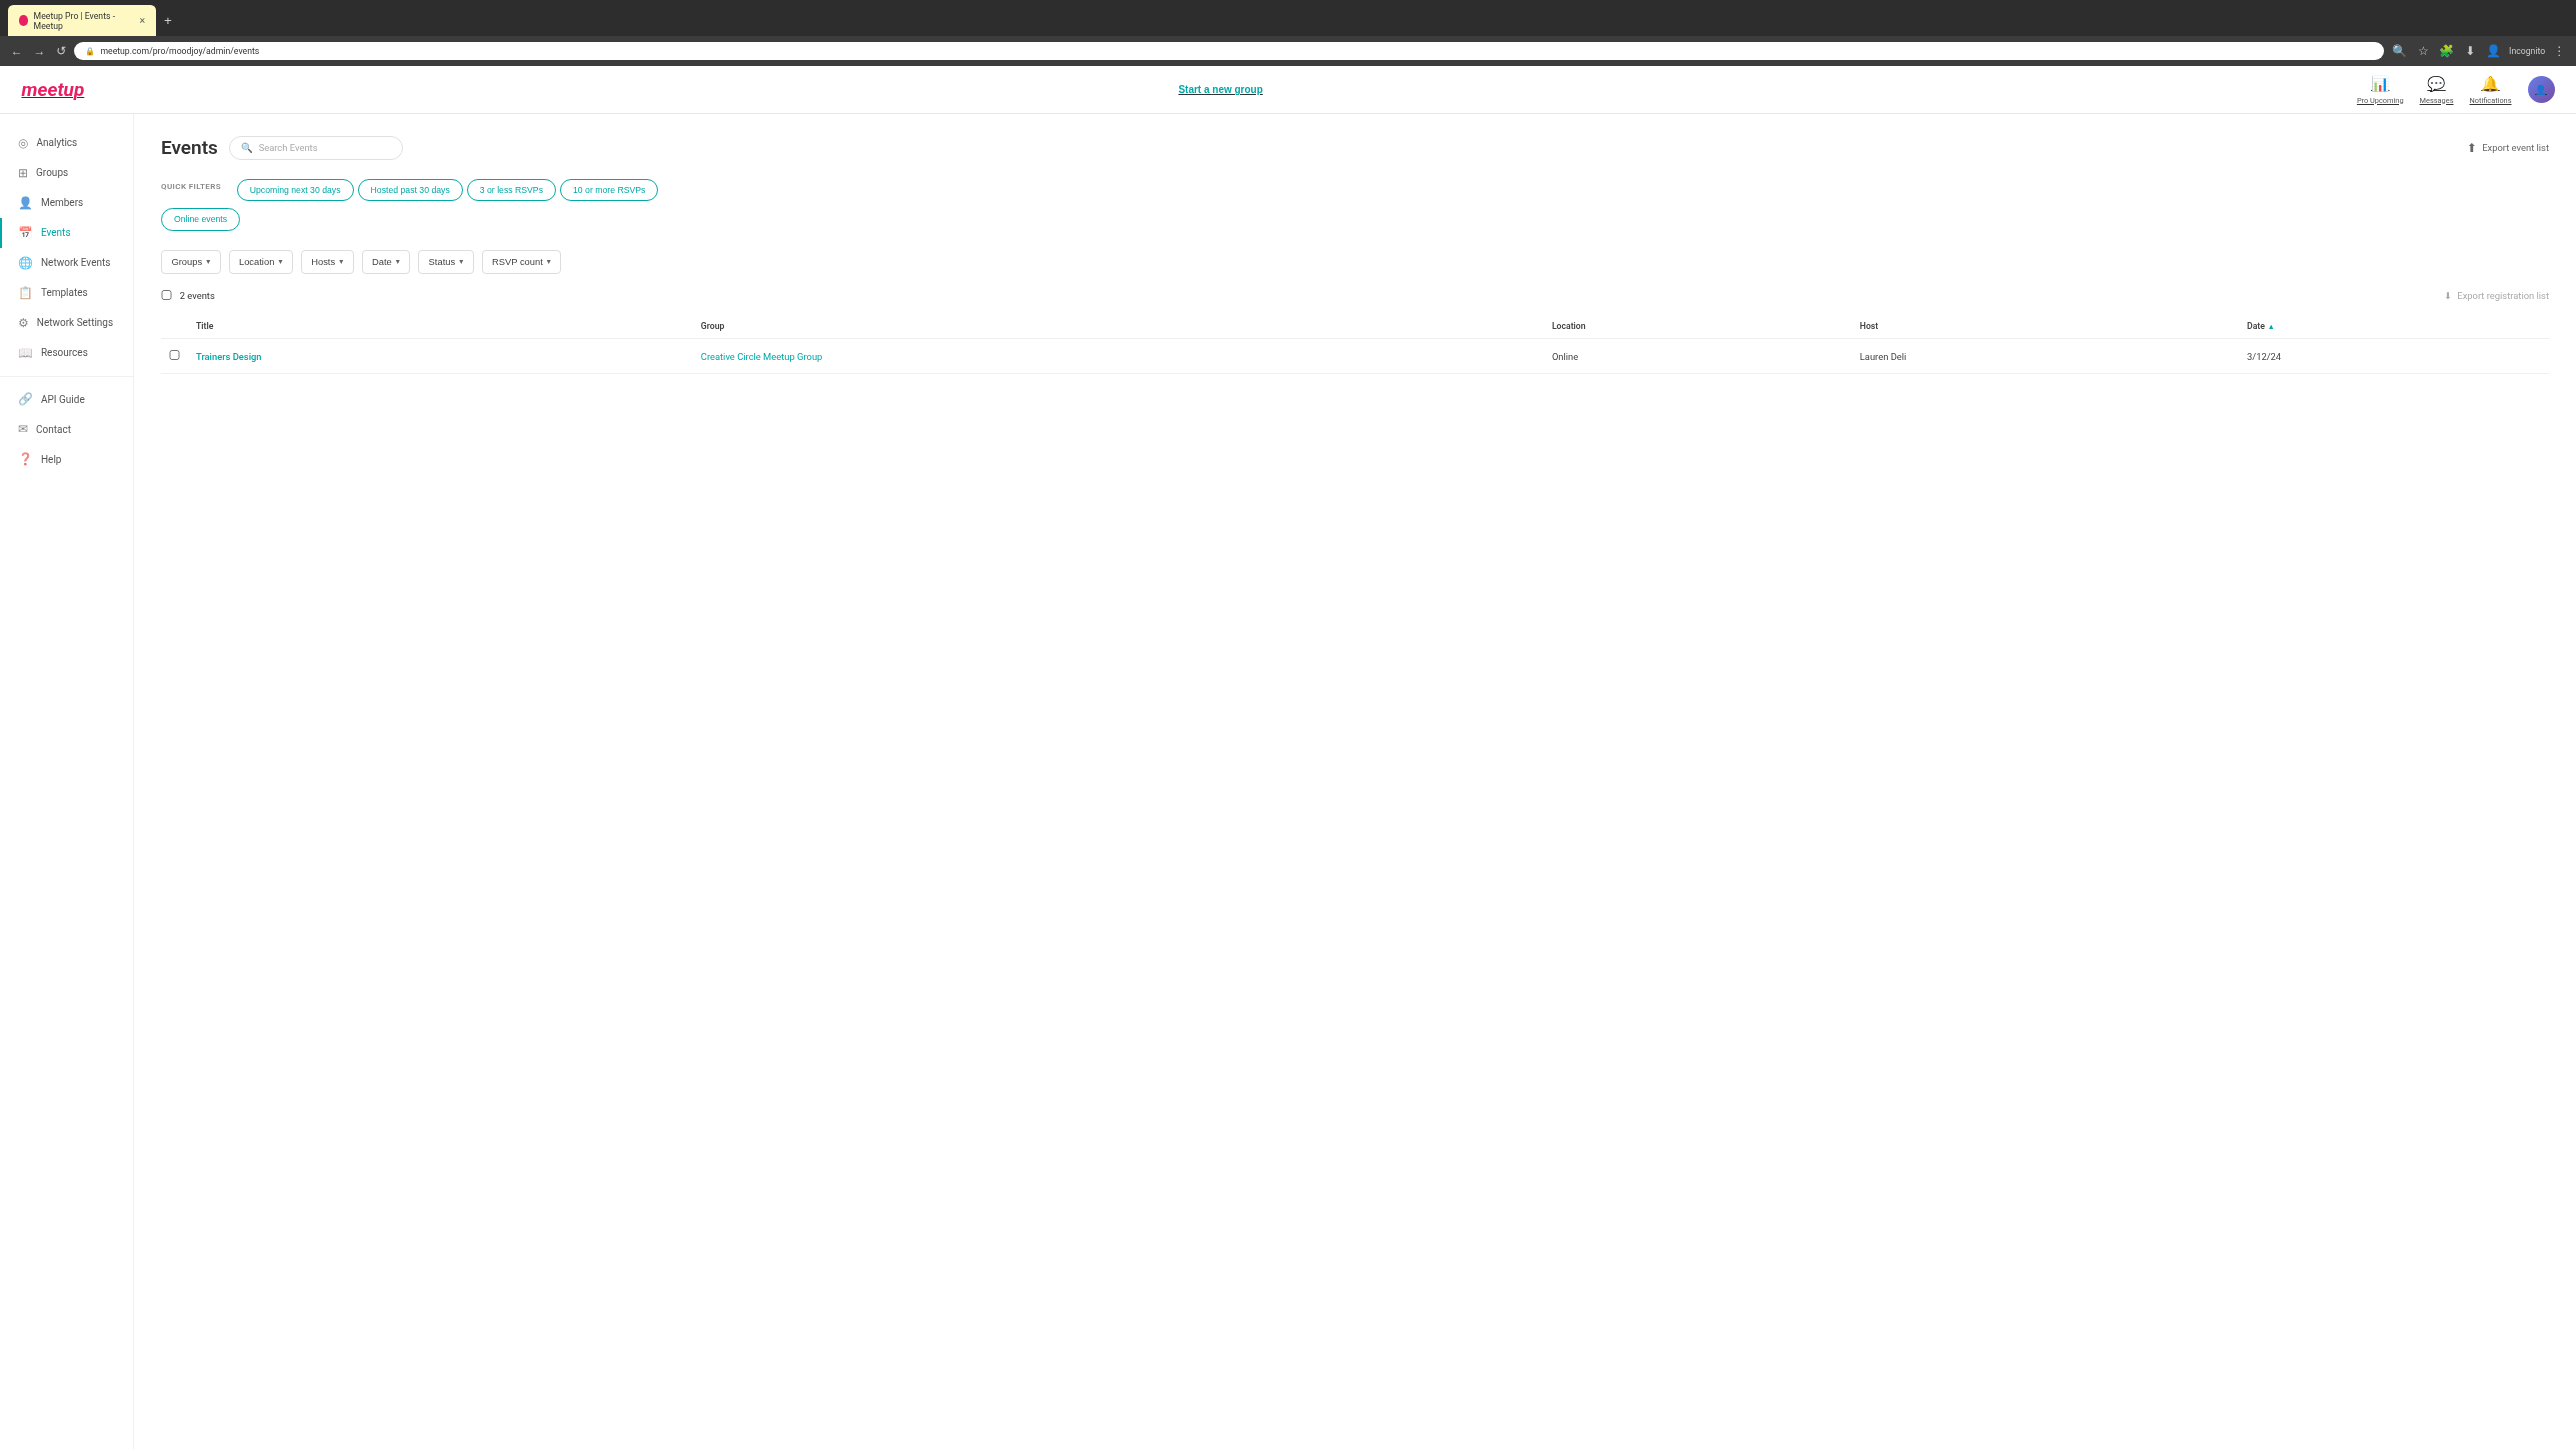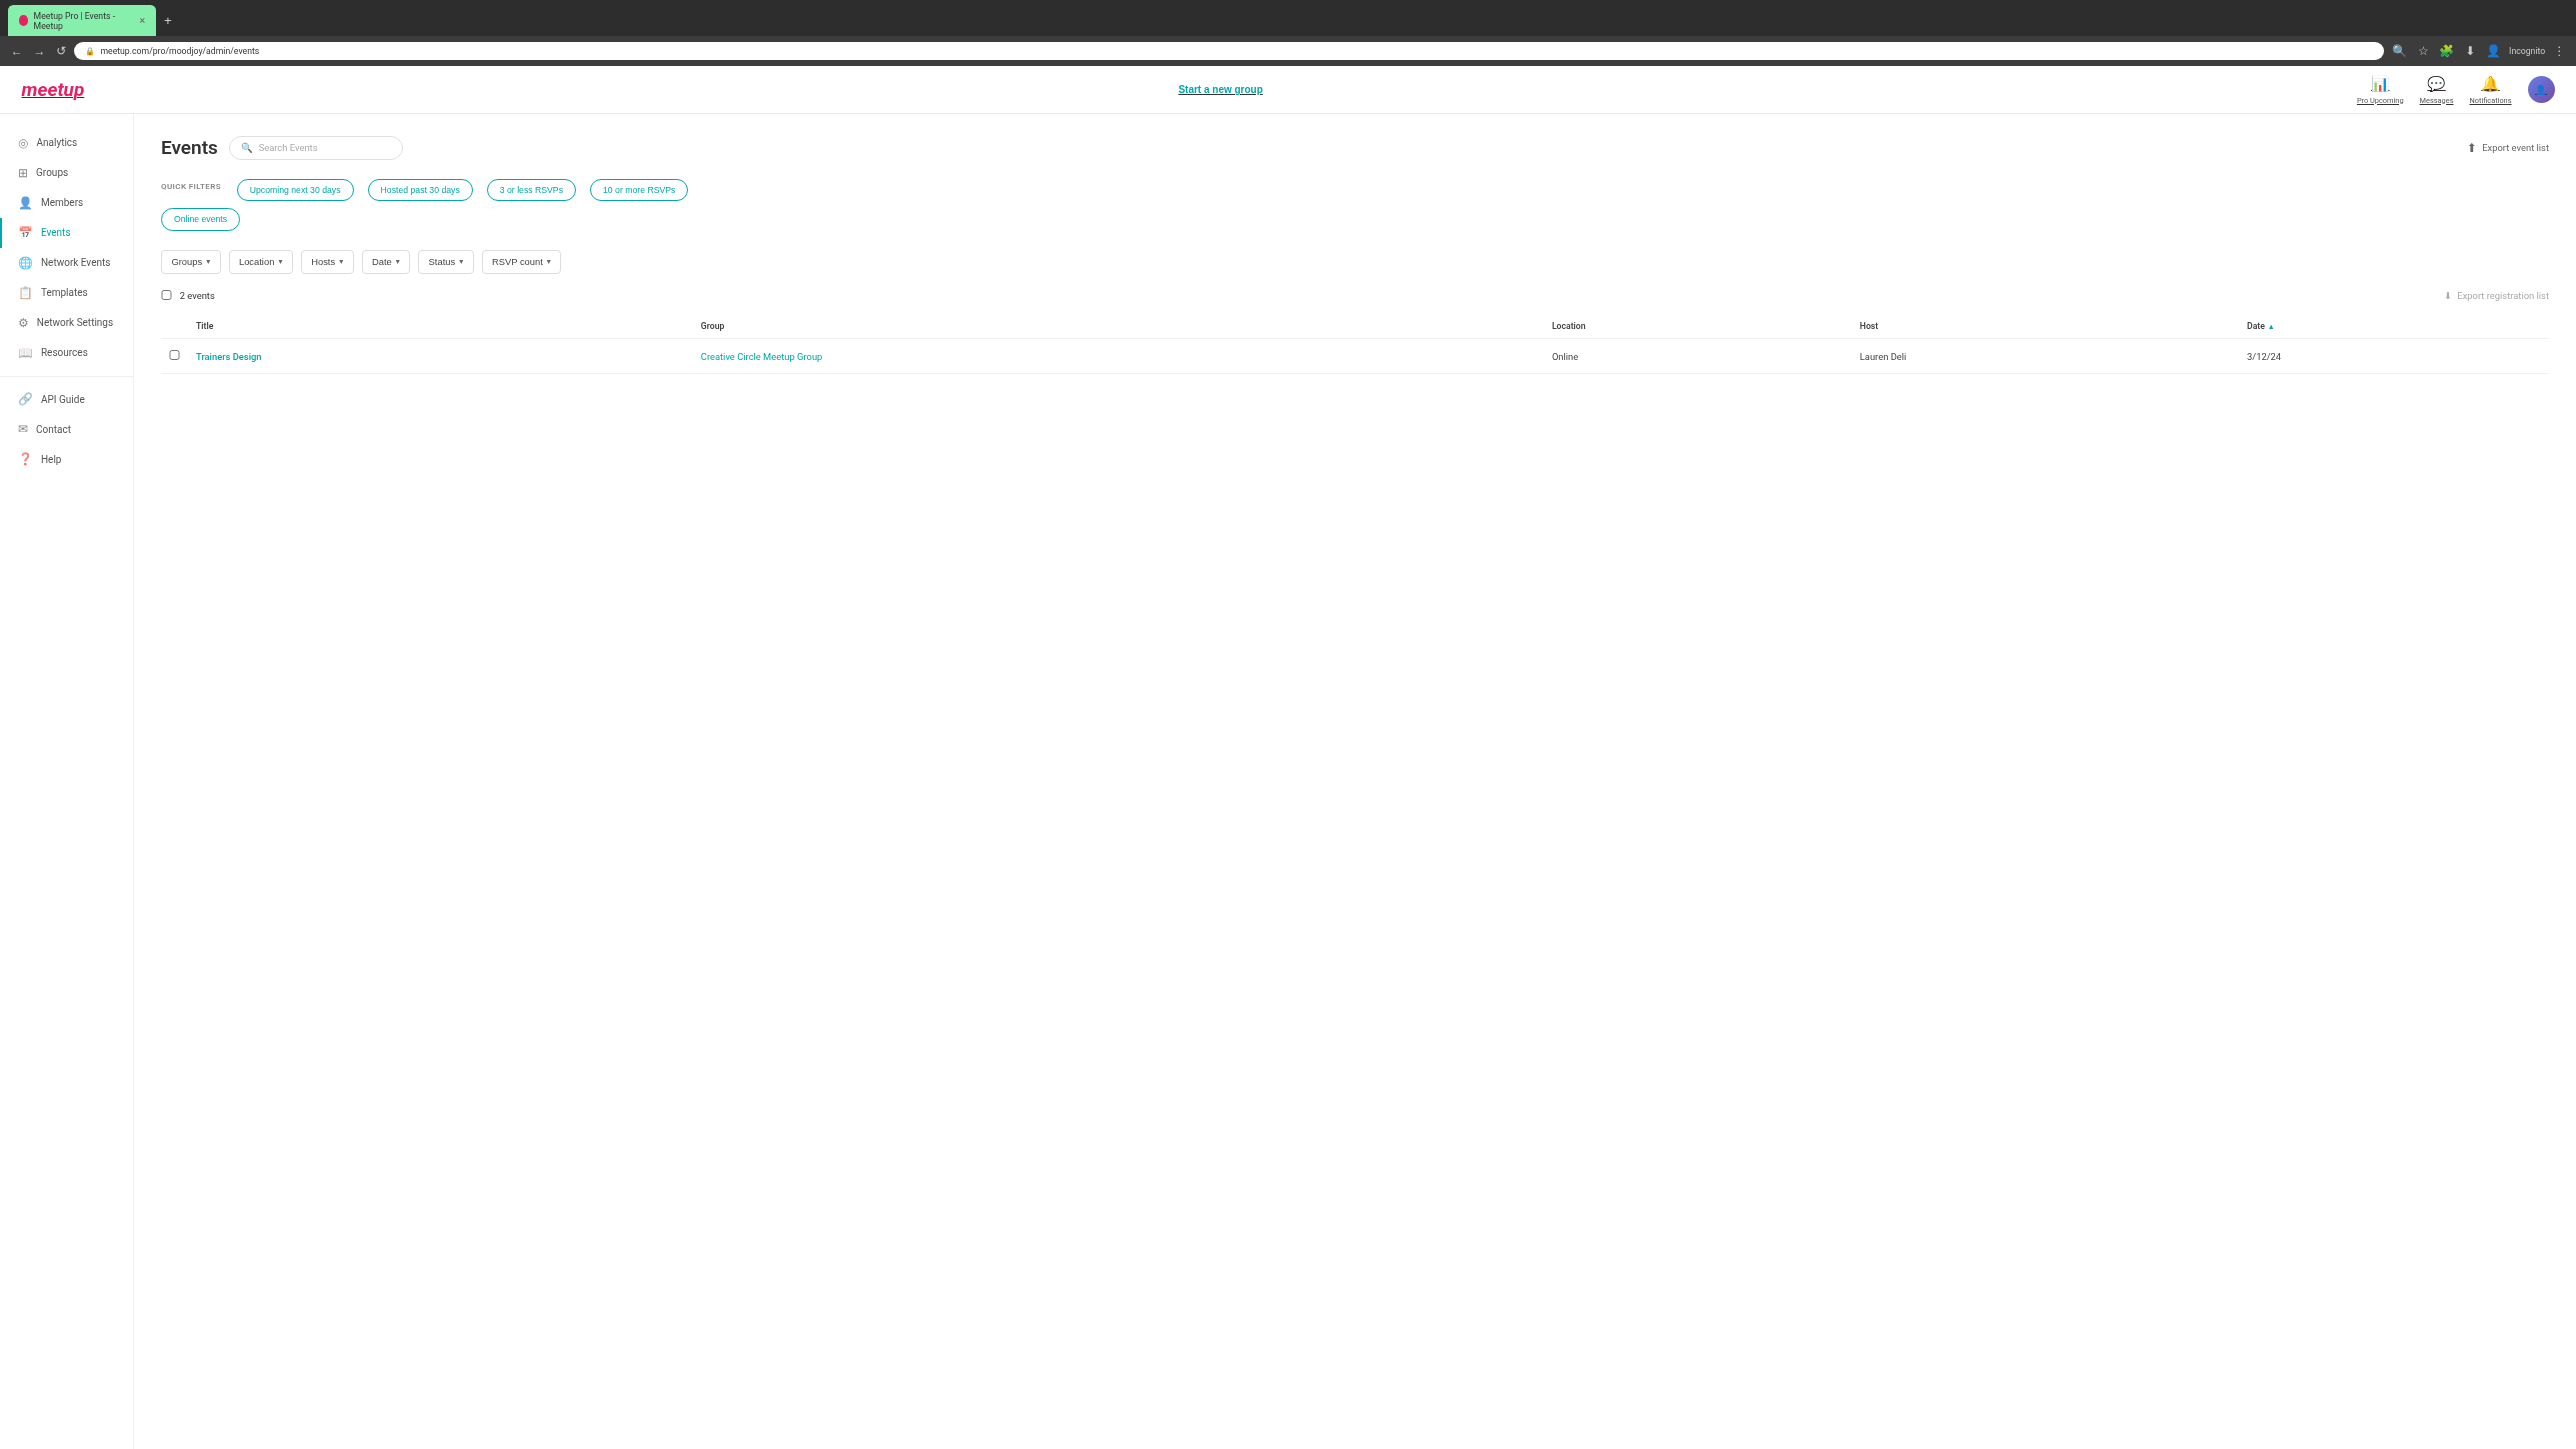"Meetup Pro | Events -" .browser-tab { background: #86efac -> #fef9c3 }
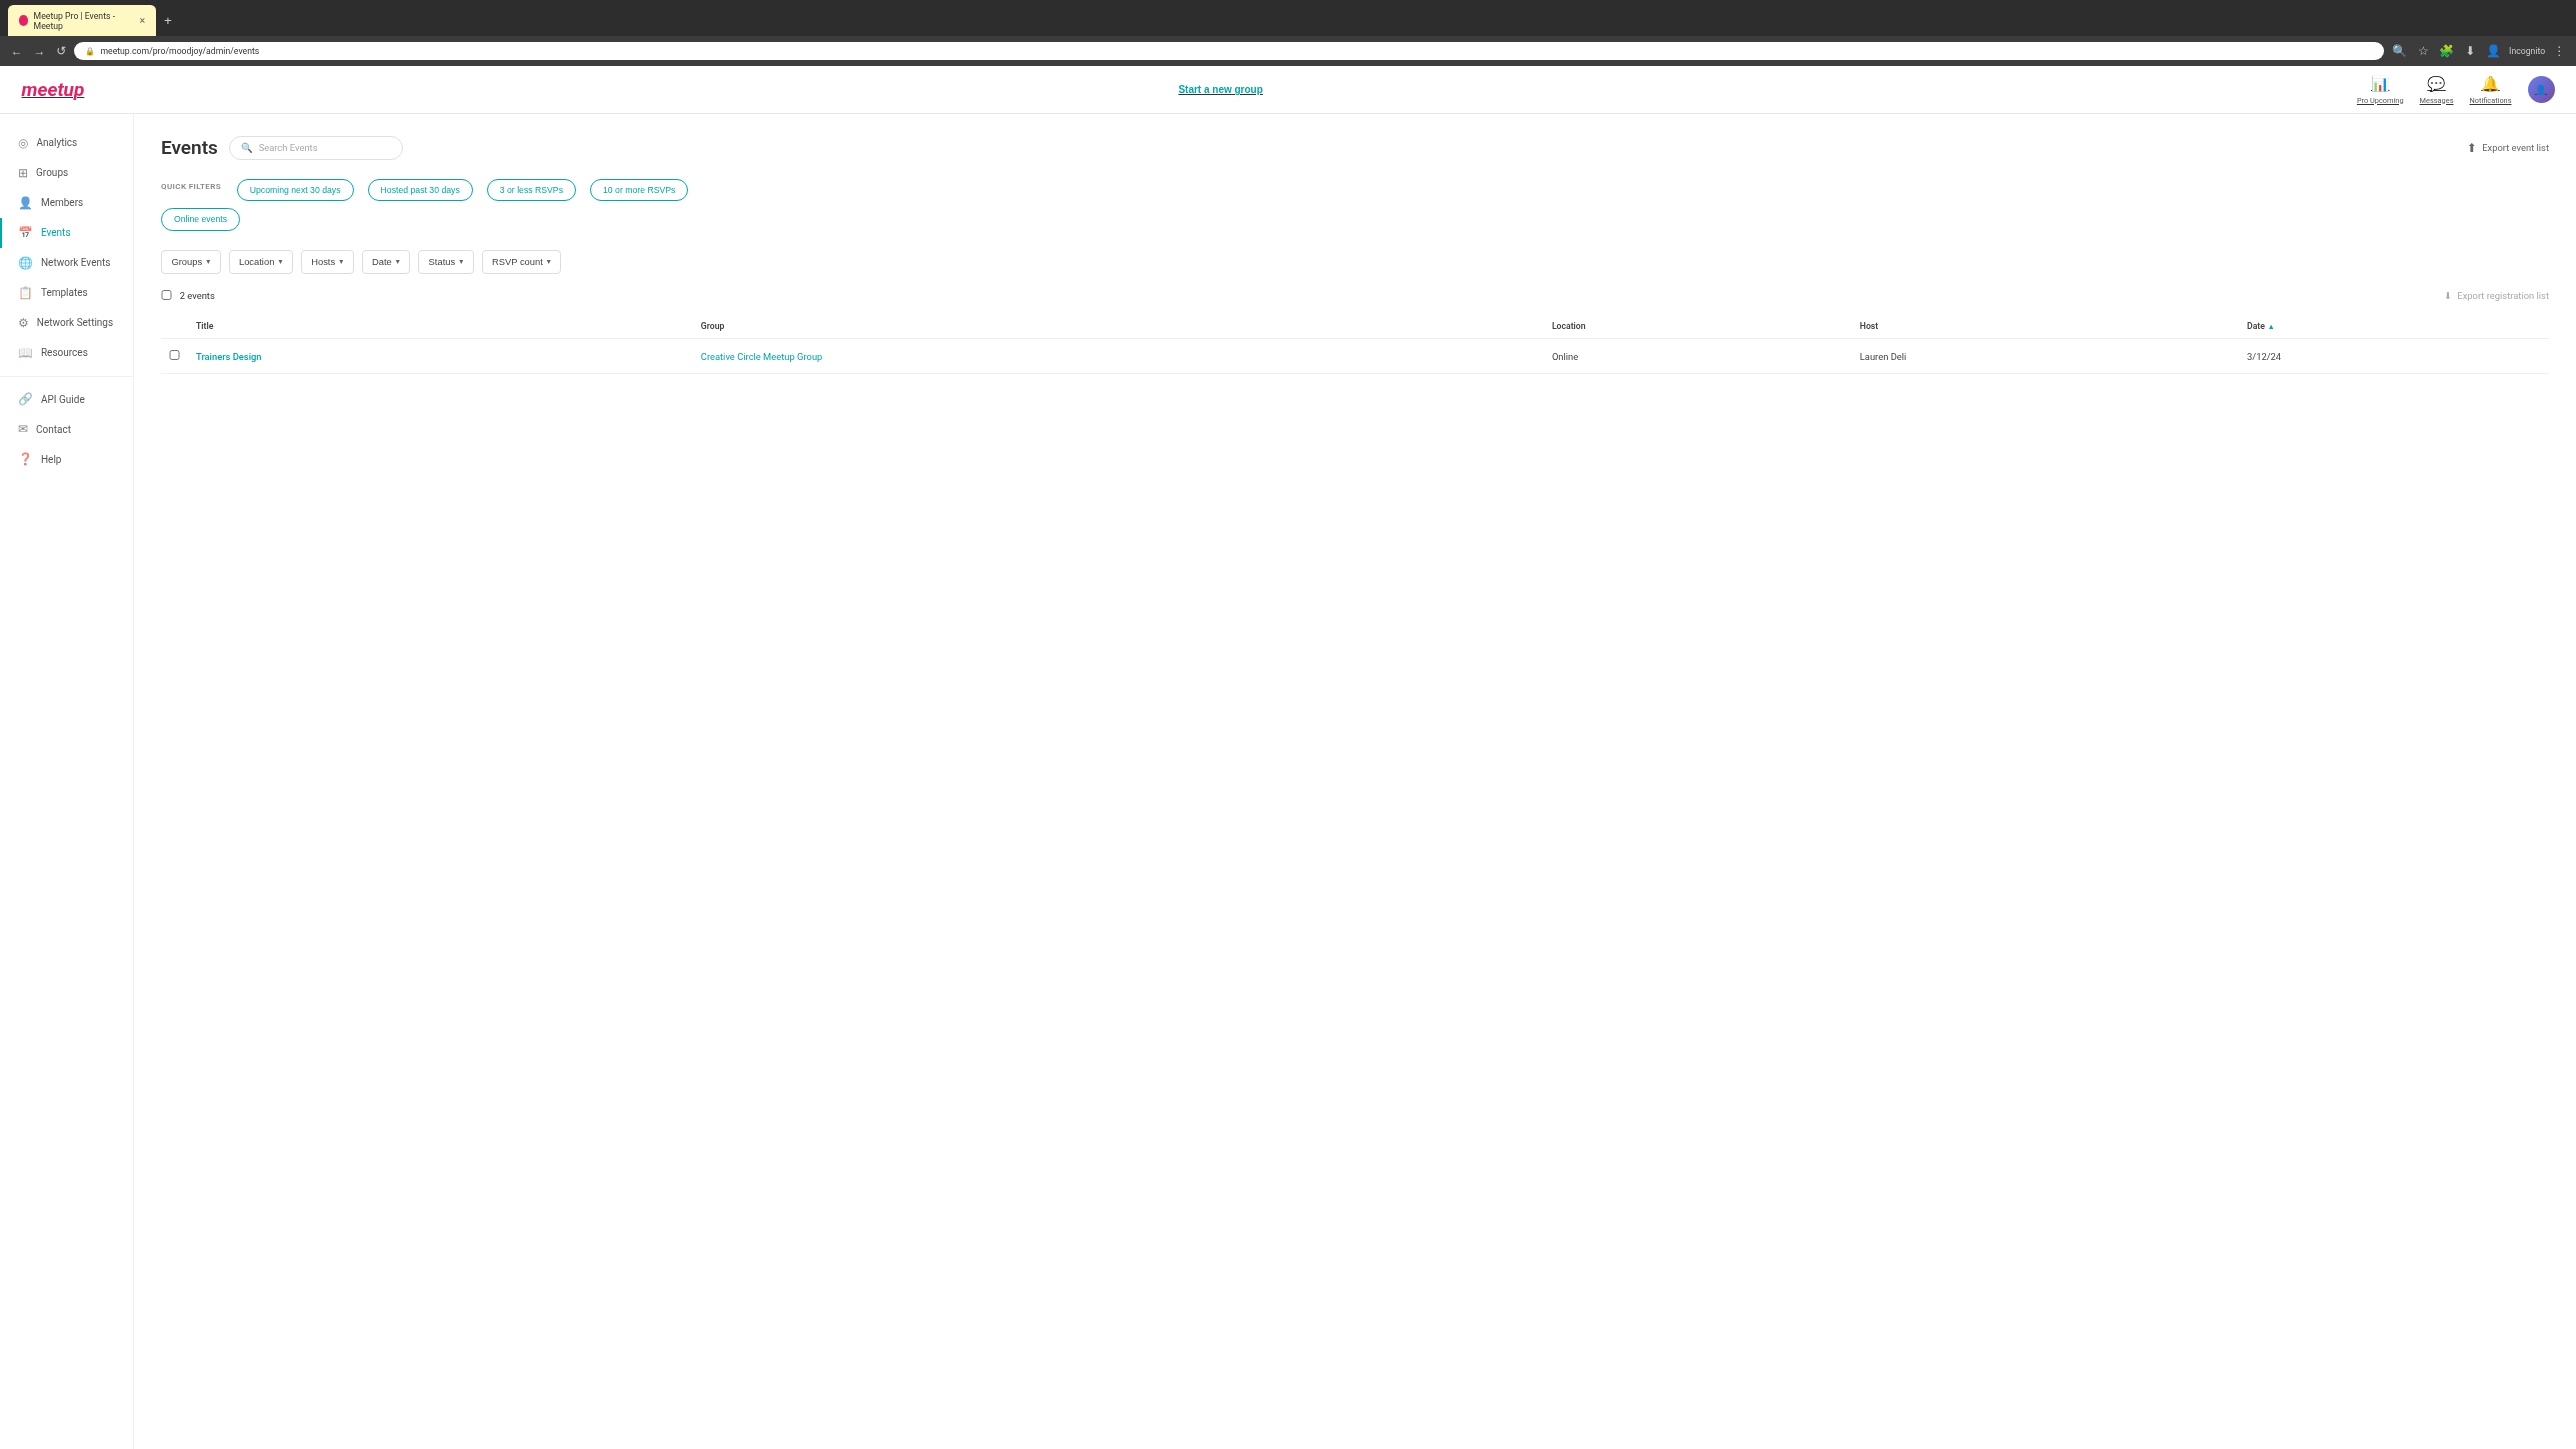"Upcoming next 30 days" .quick-filters-buttons { gap: 14px -> 4px }
